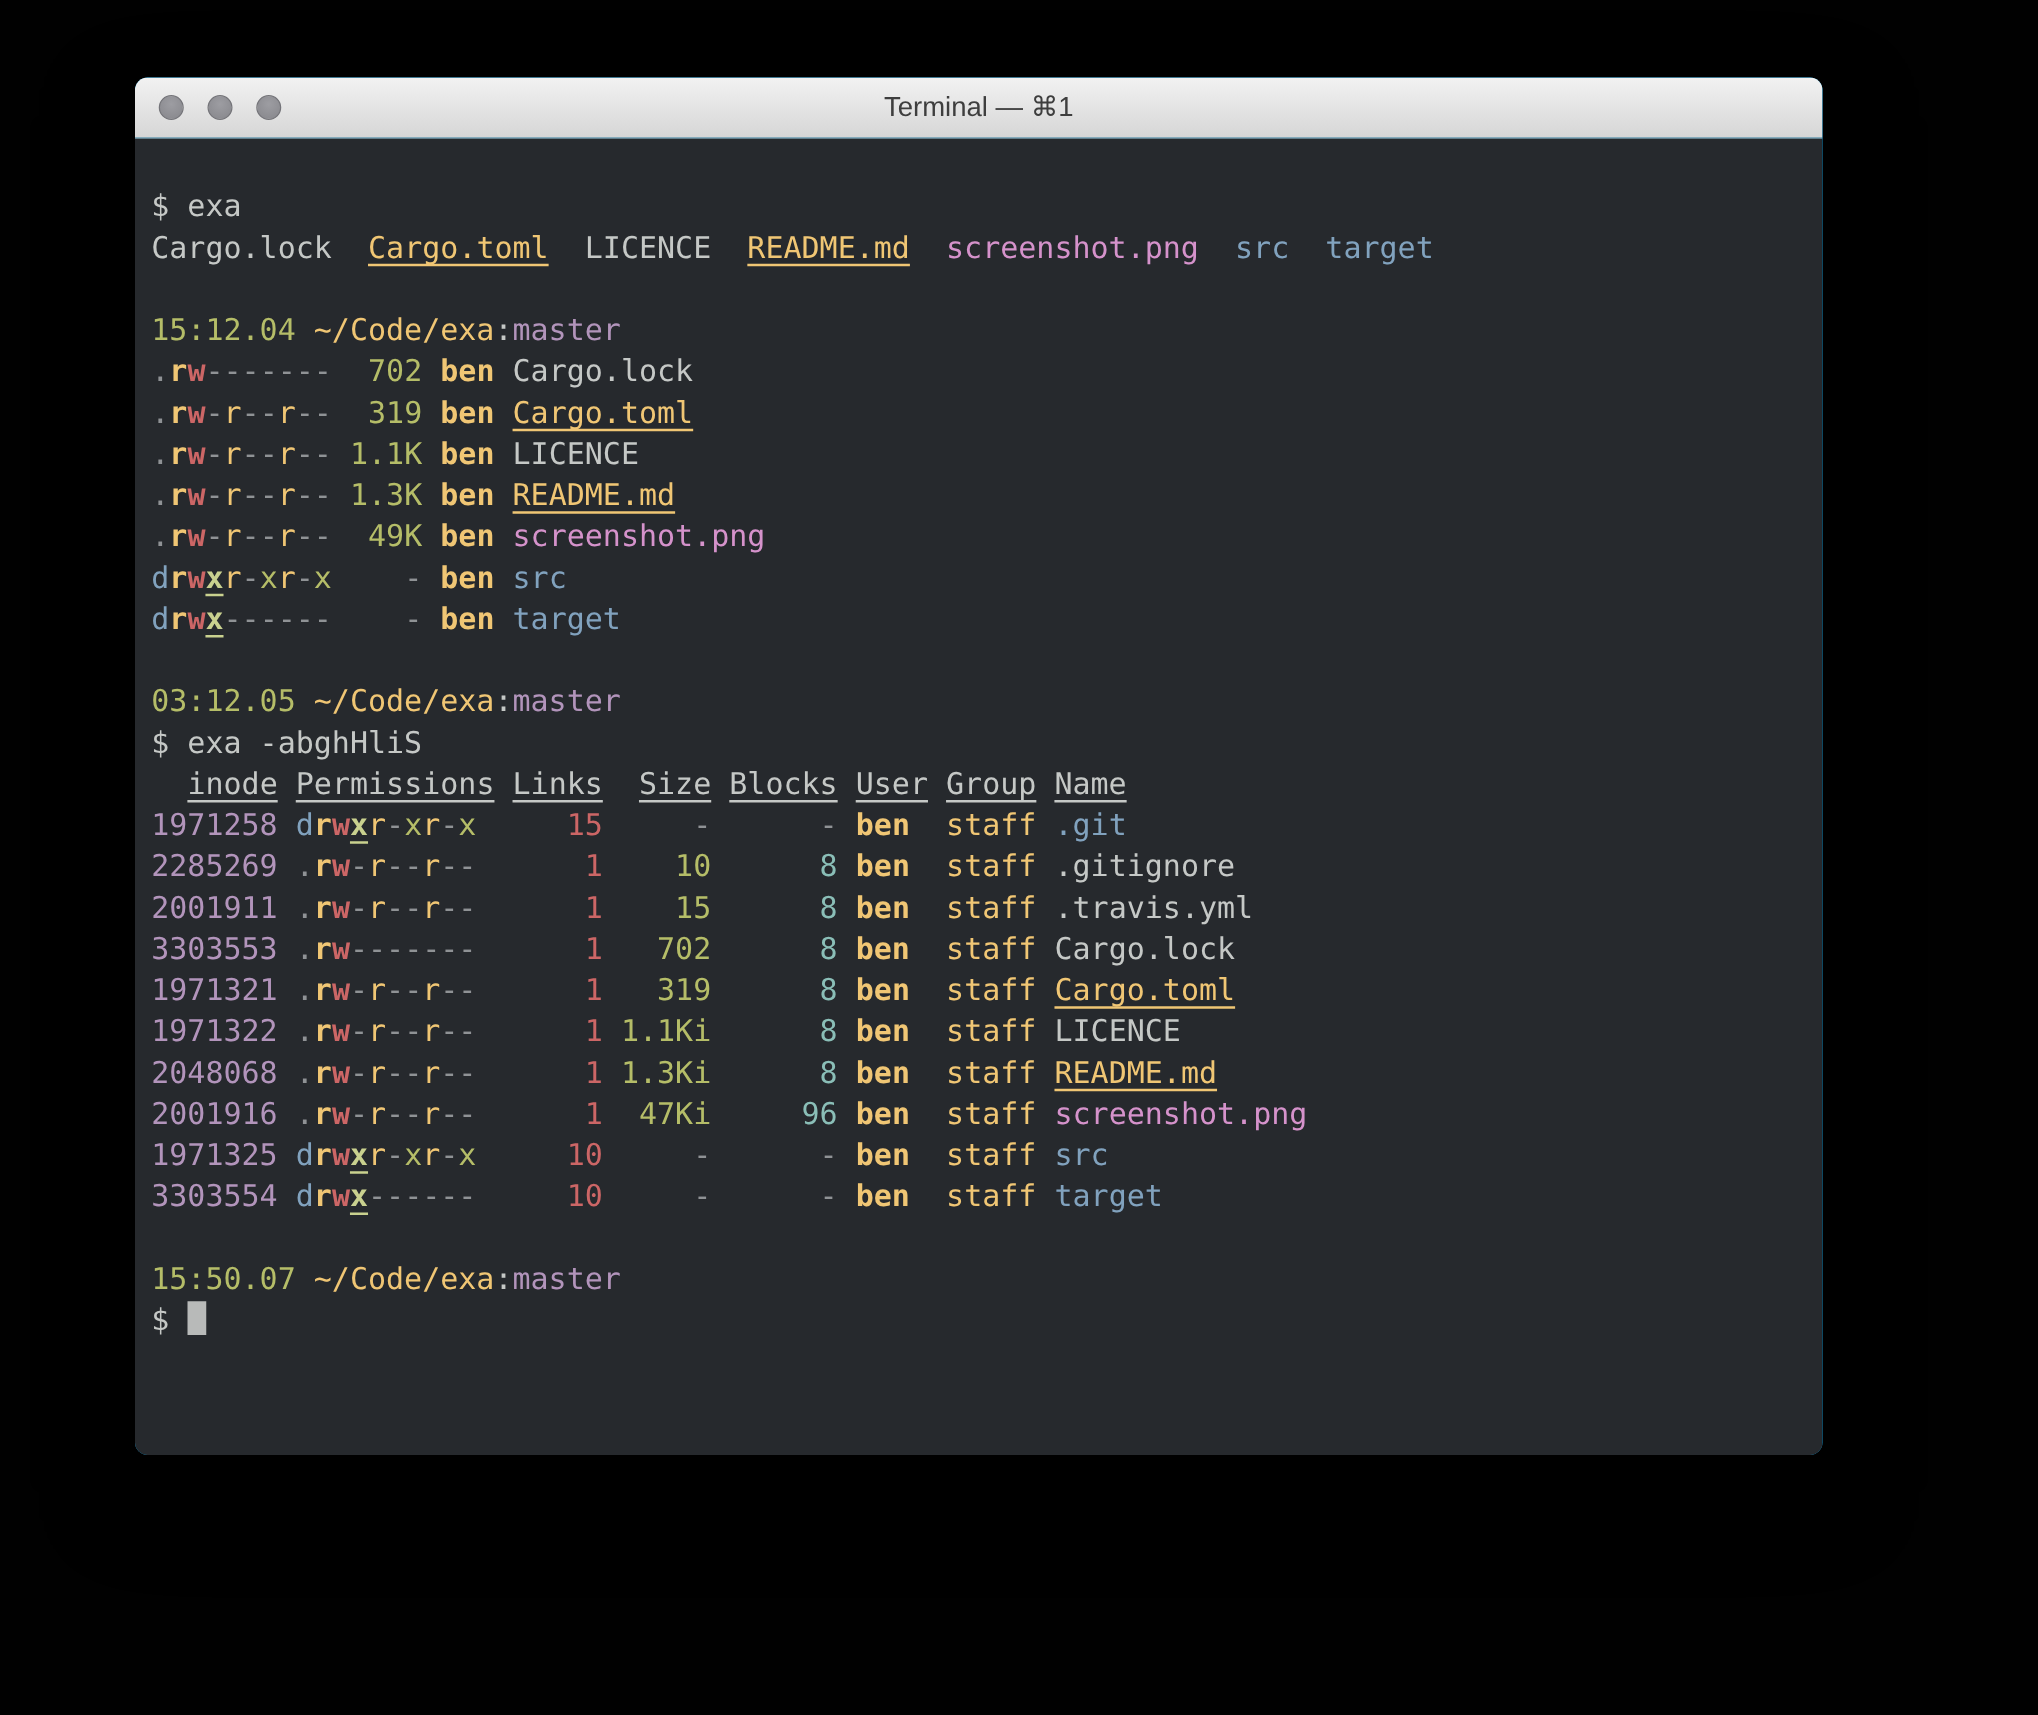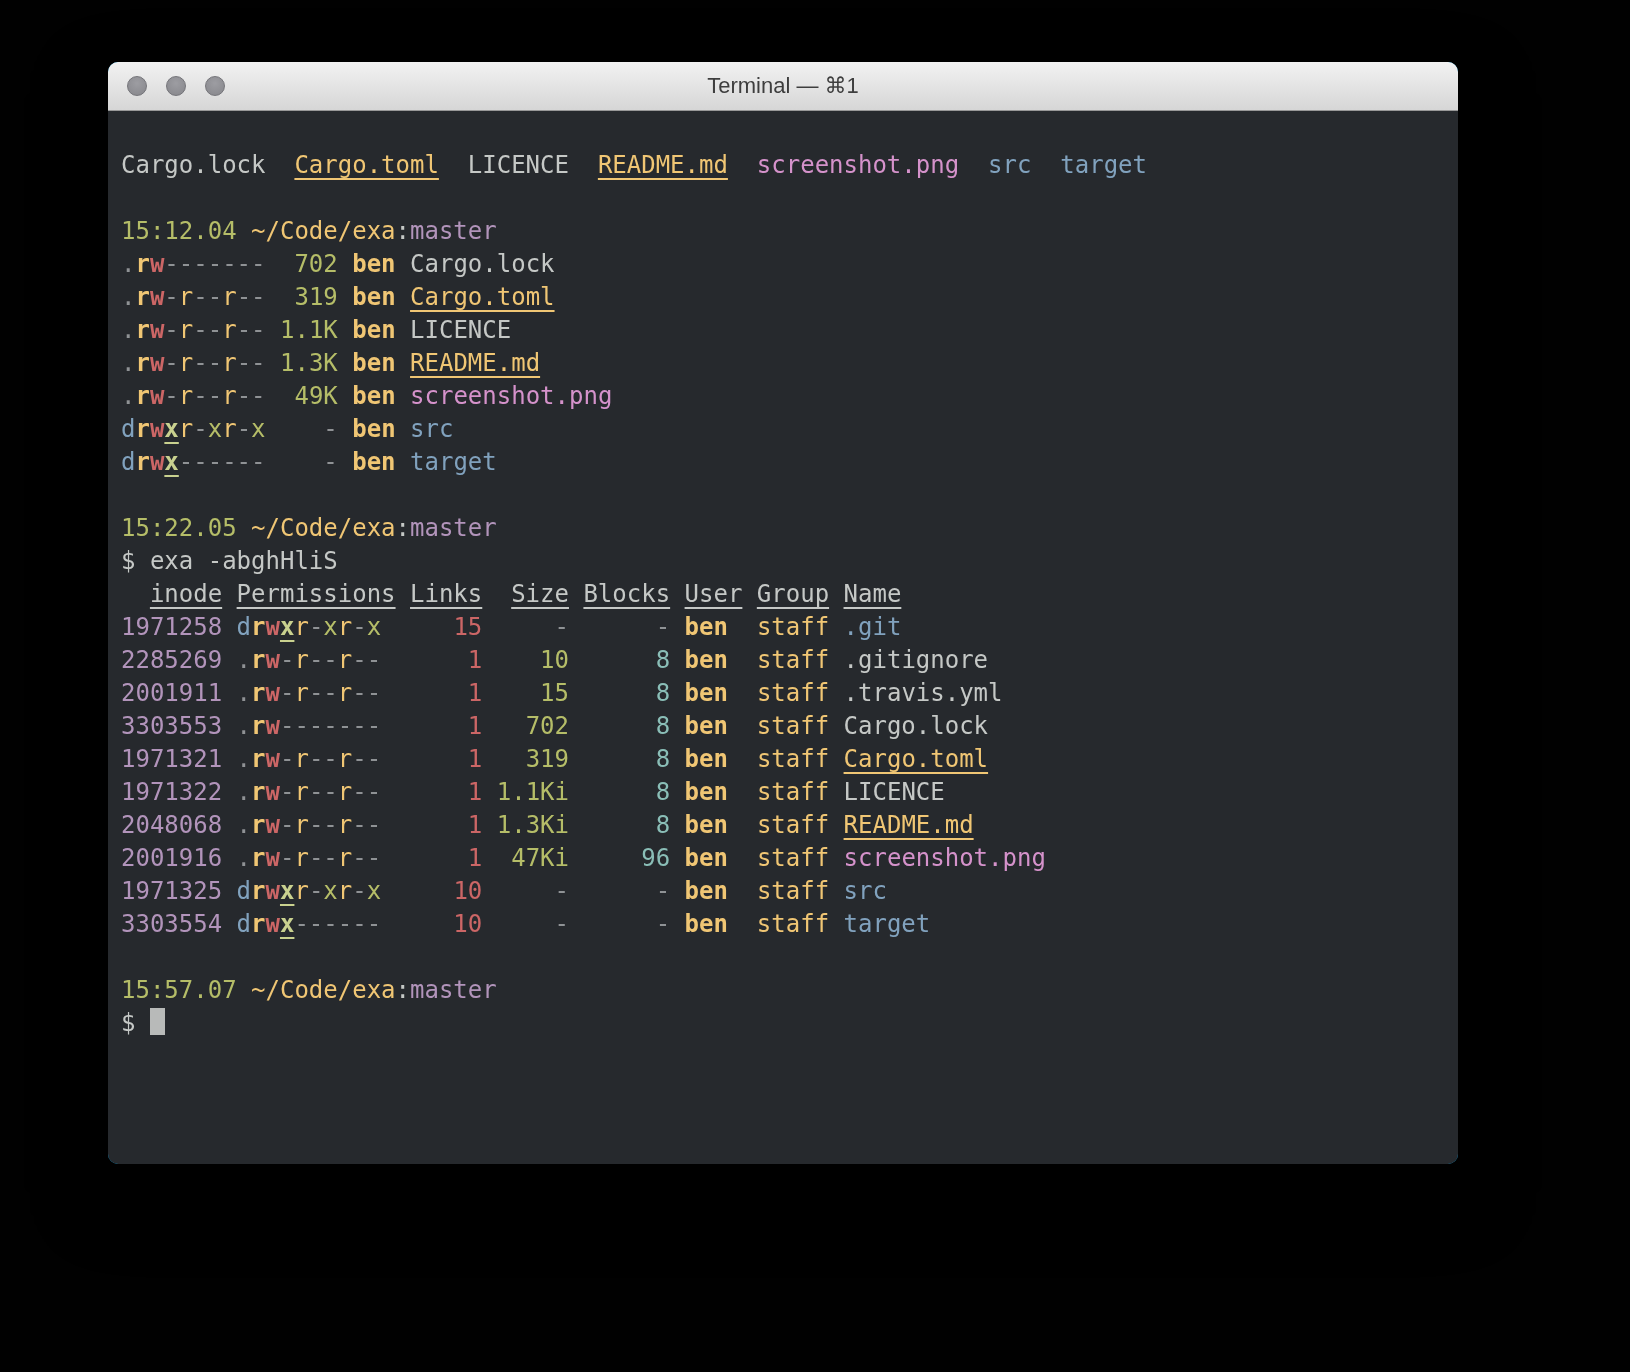"$ exa" div.tl { html: none -> <div><span>$ exa</span></div> }
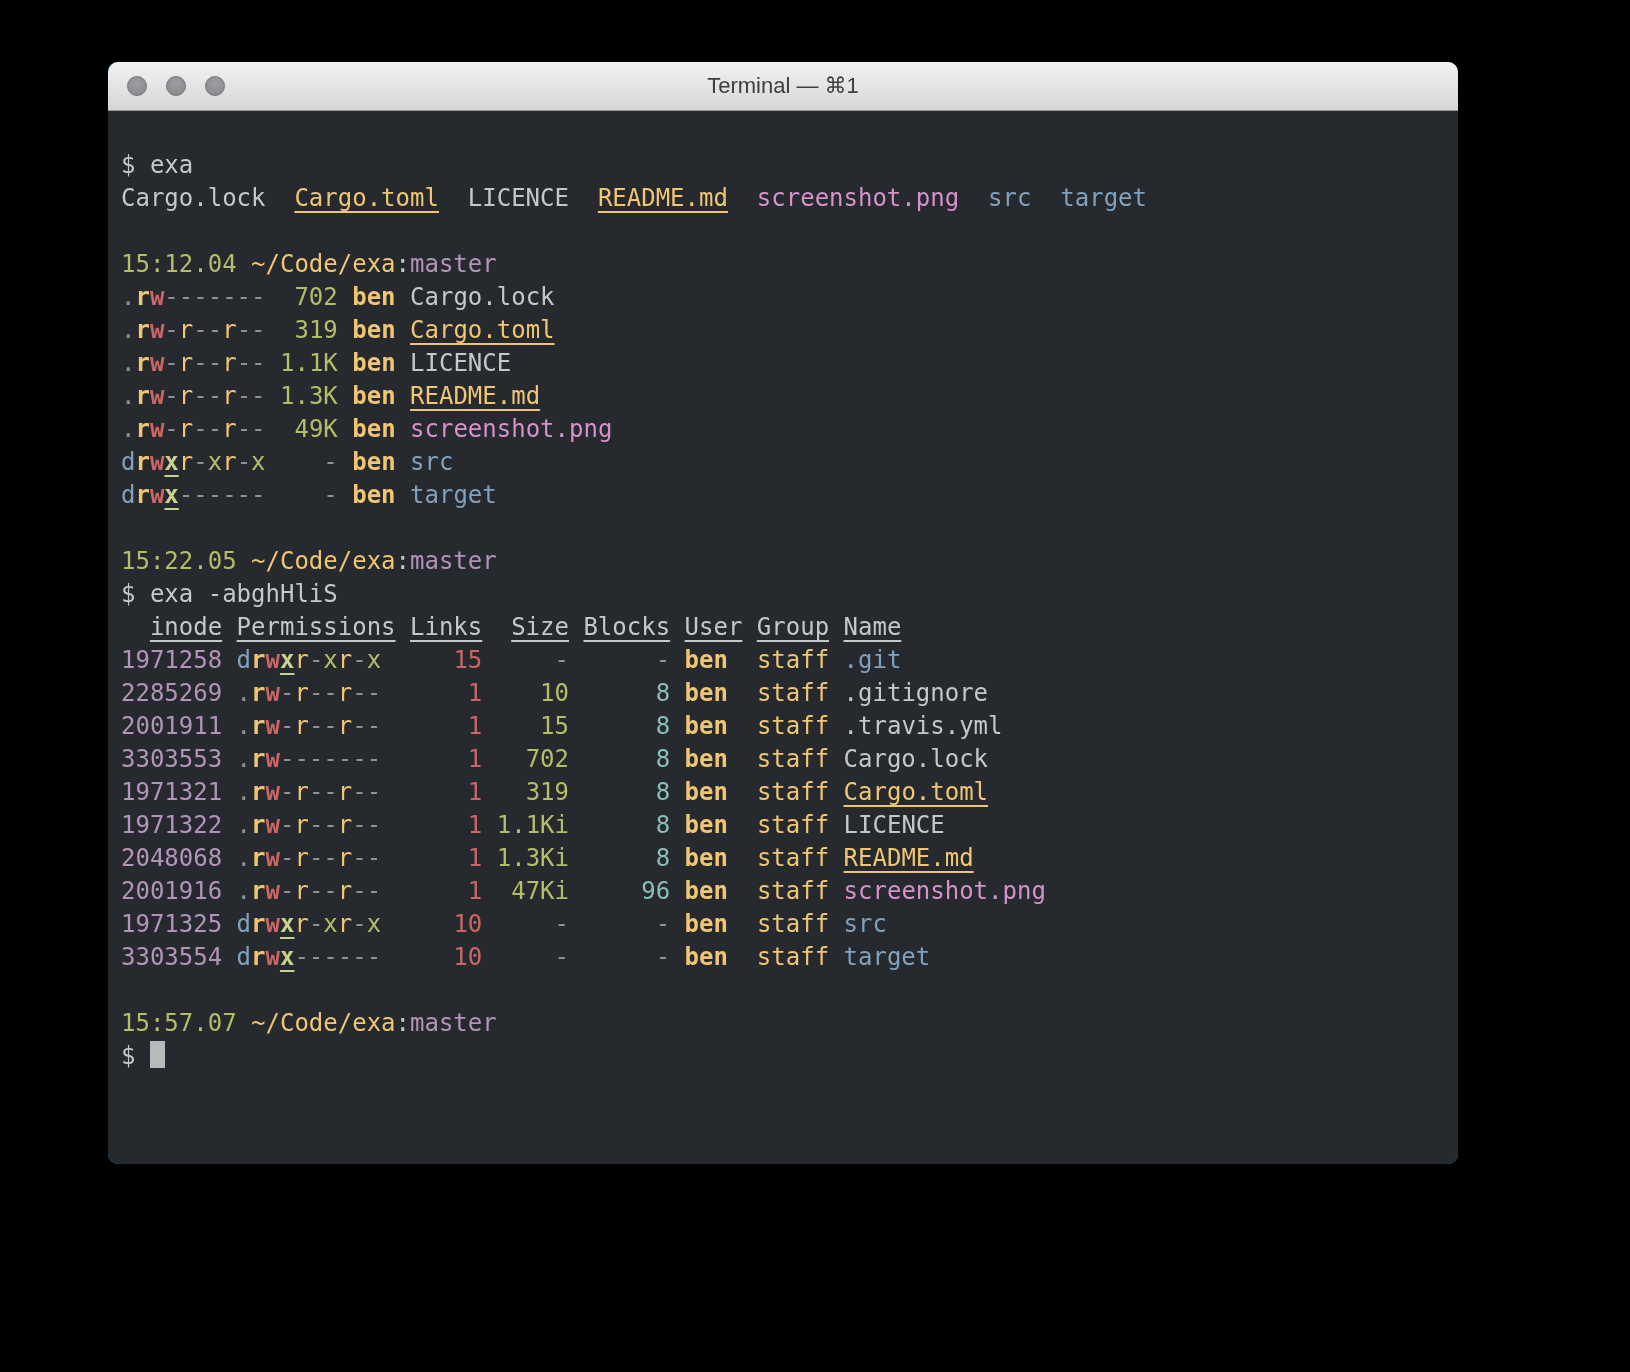"15:22.05" span { text: 15:22.05 -> 03:12.05 }
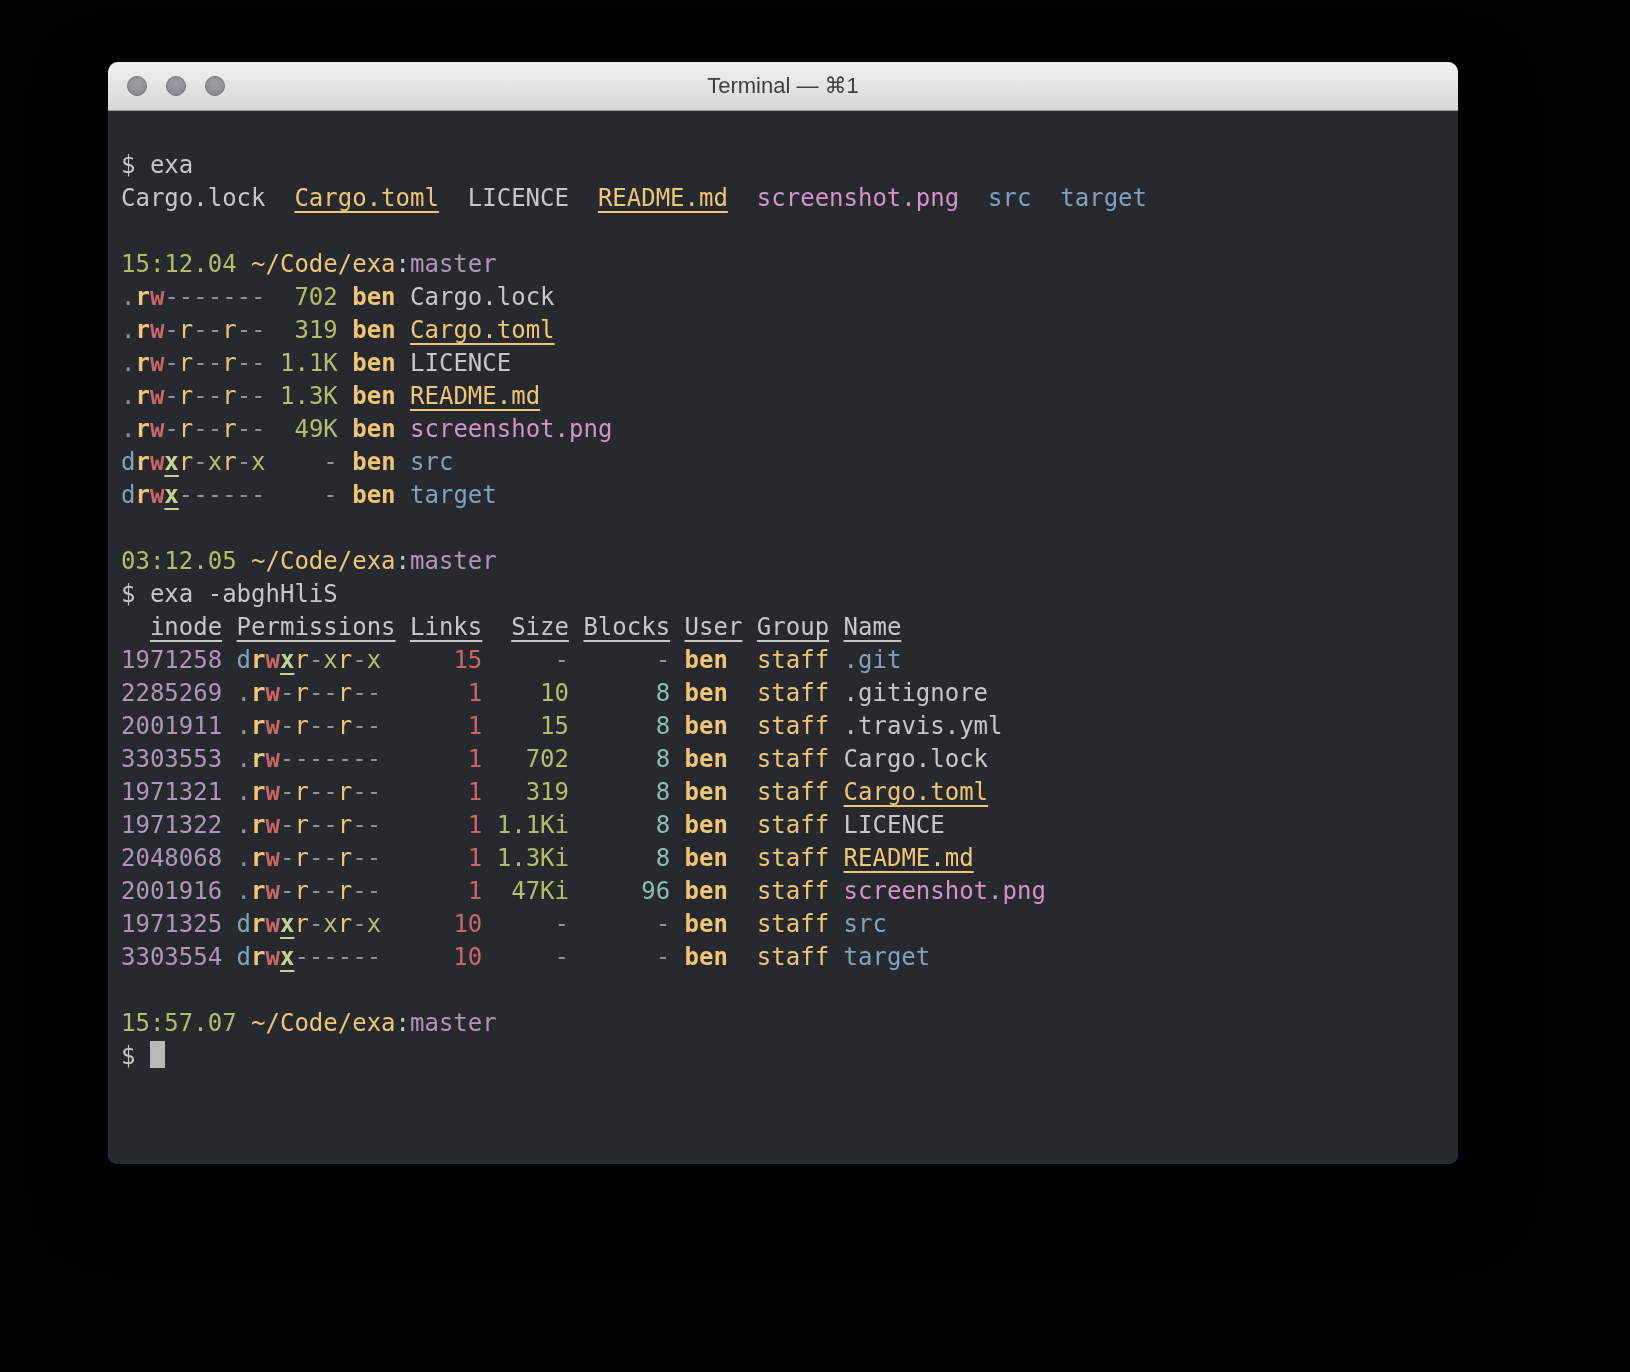"15:57.07" span { text: 15:57.07 -> 15:50.07 }
